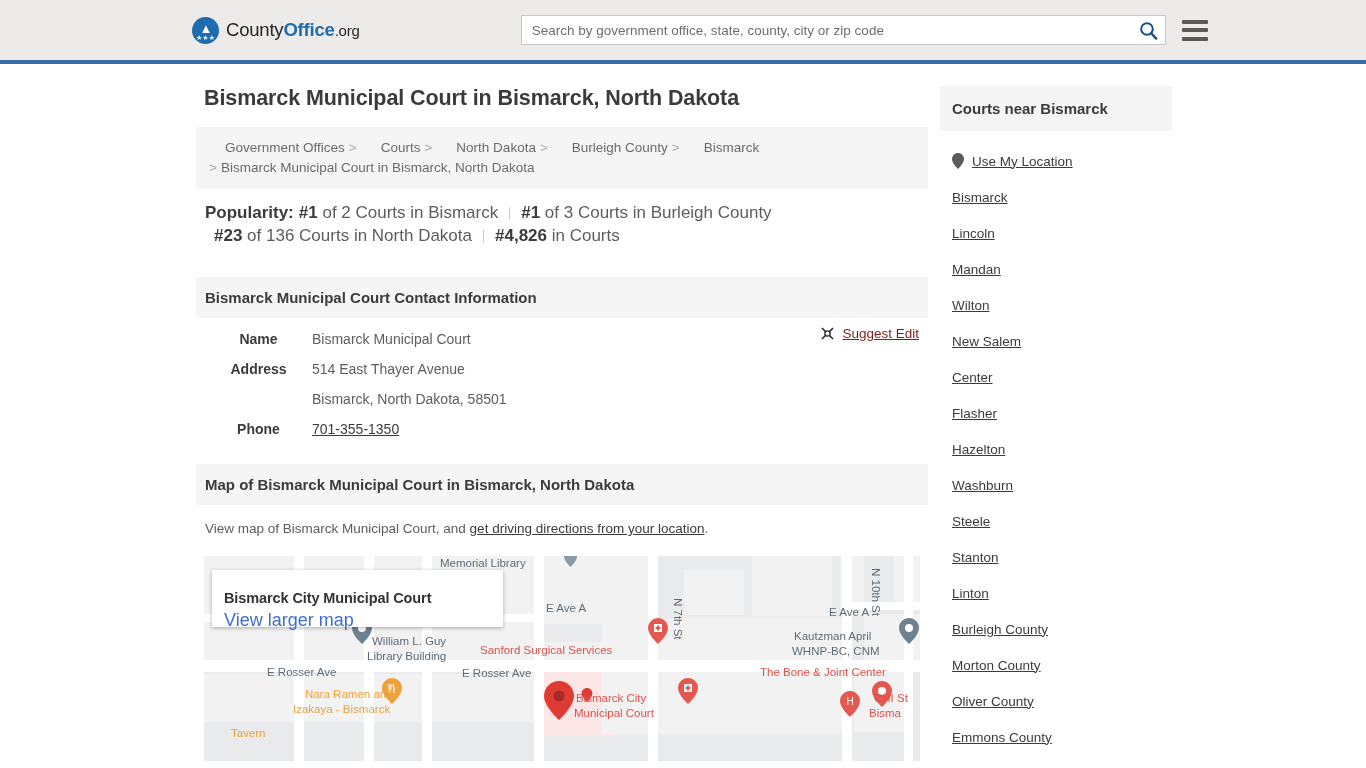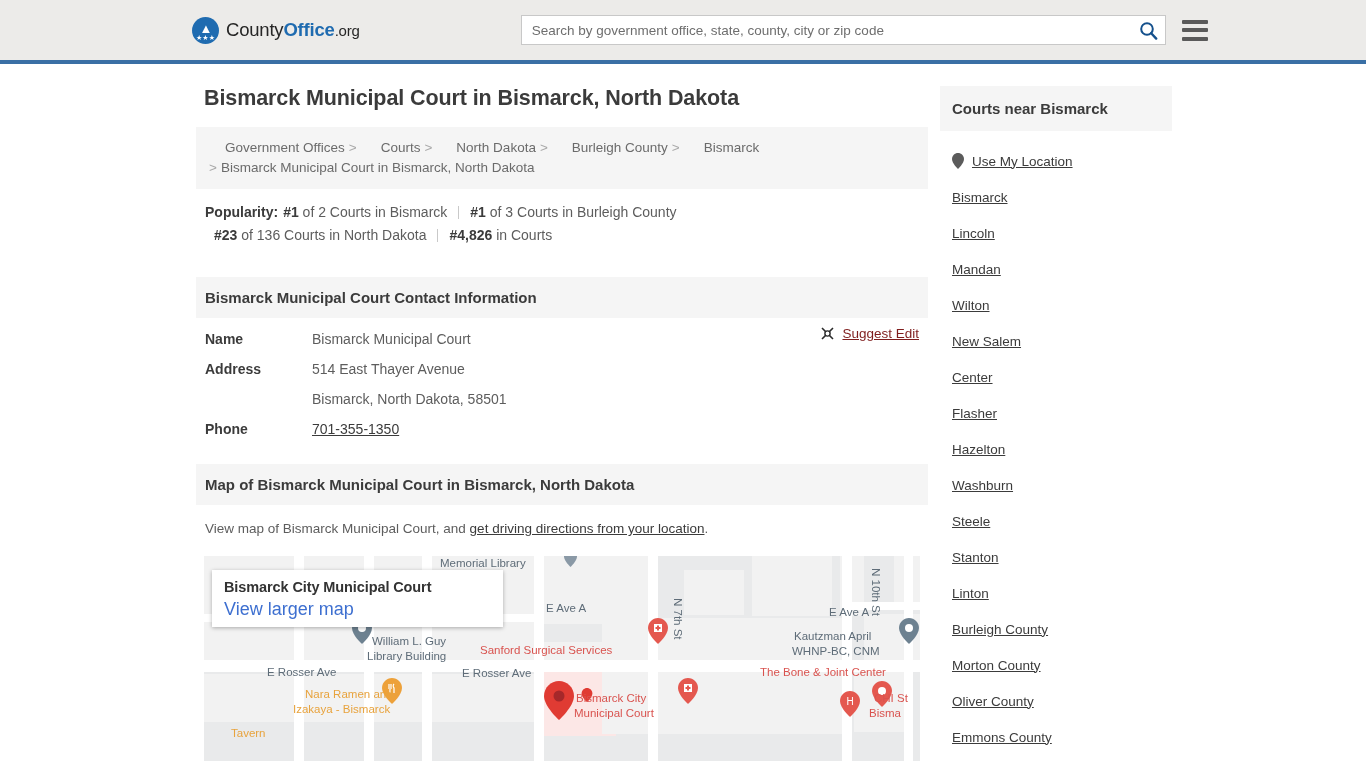"Popularity: #1 of 2 Courts" #popularity { font-size: 14px -> 17px }
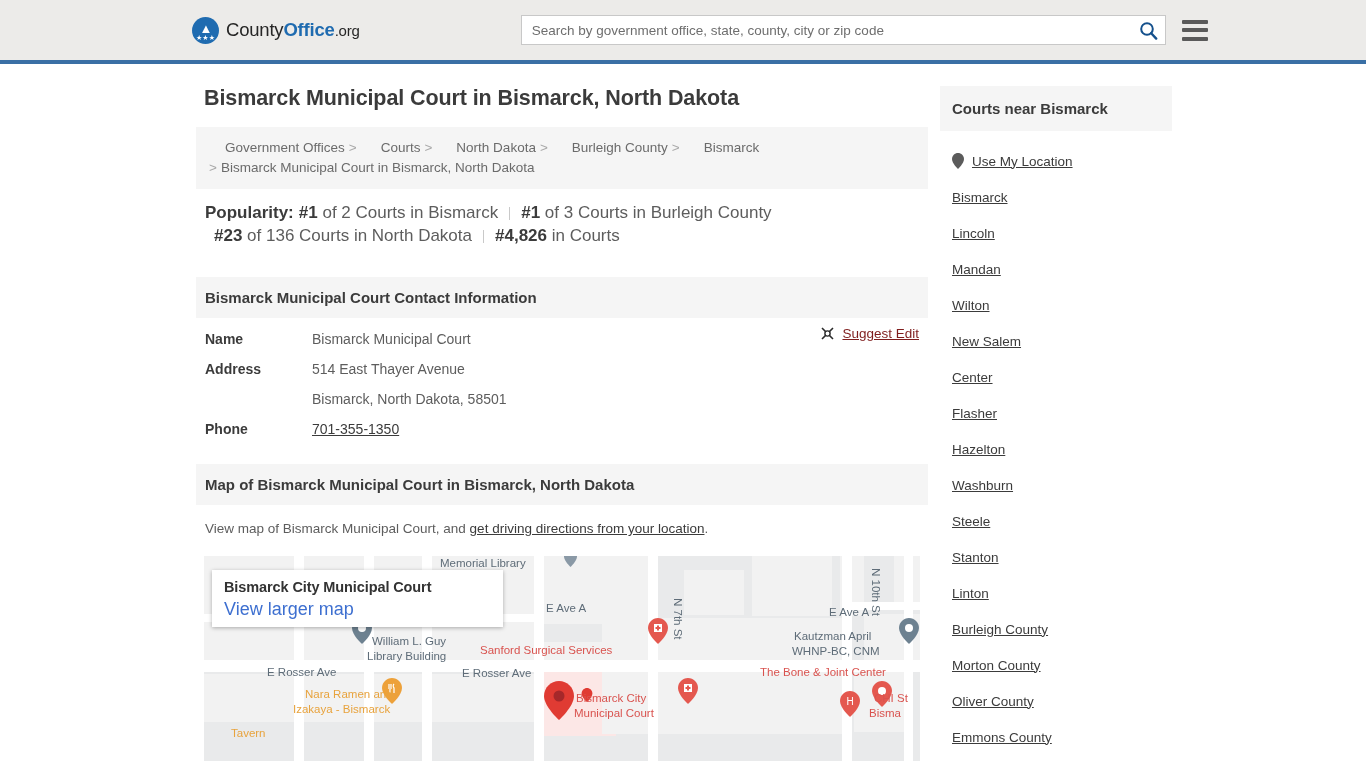"Name" .contact-row .k { text-align: none -> center }
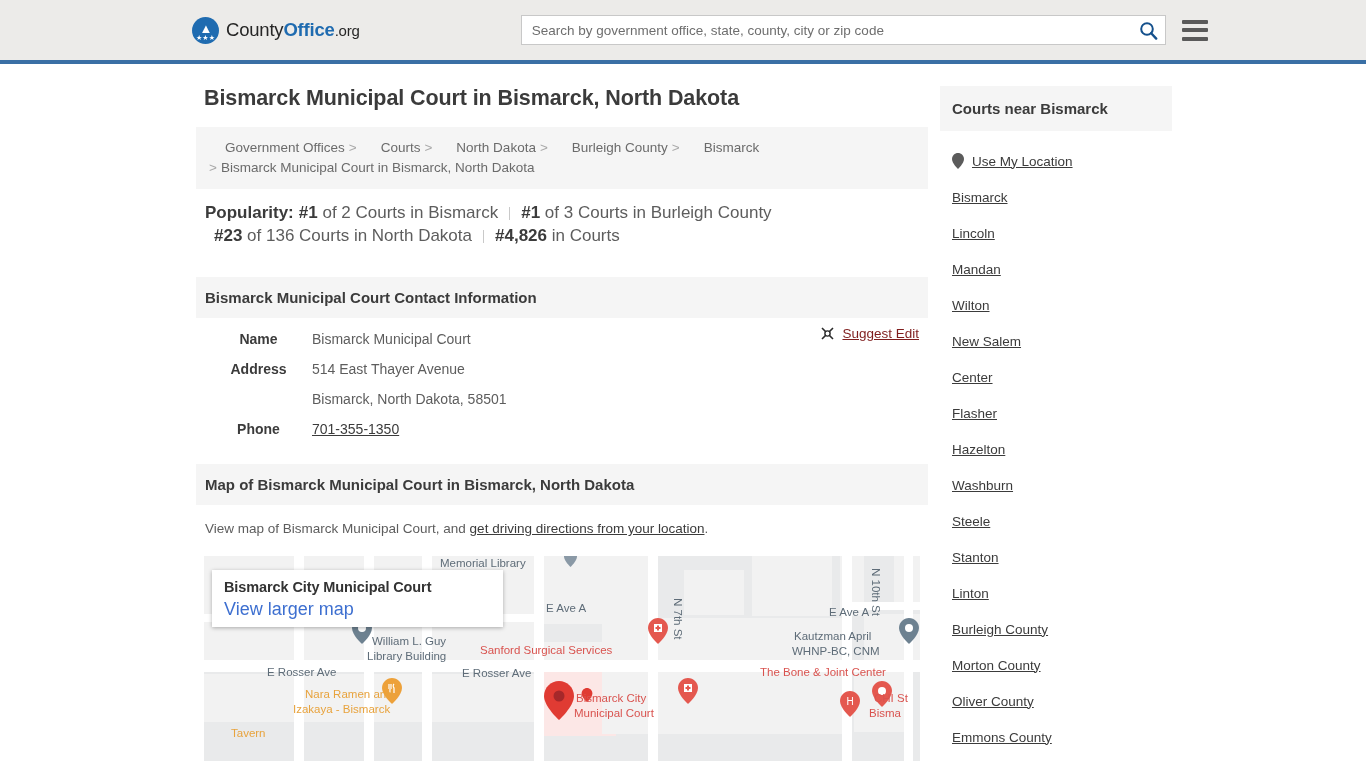"Bismarck City Municipal Court" #info-card { padding: 9px 12px -> 20px 12px }
